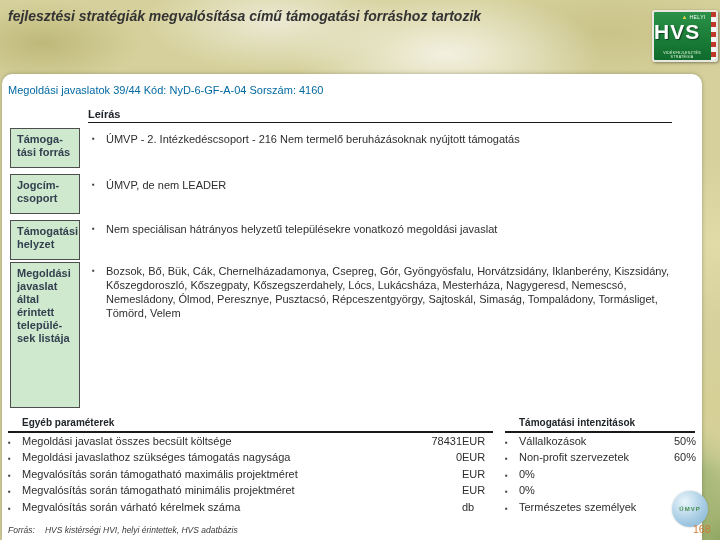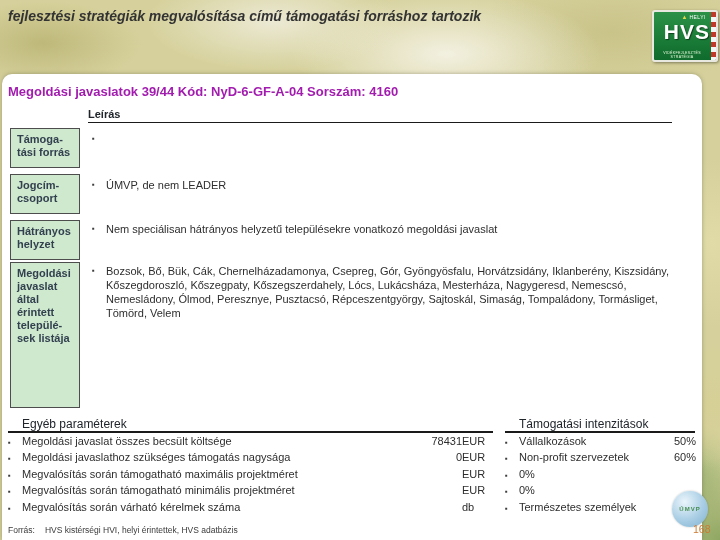"HVS" .hvs-main { text-align: right -> left }
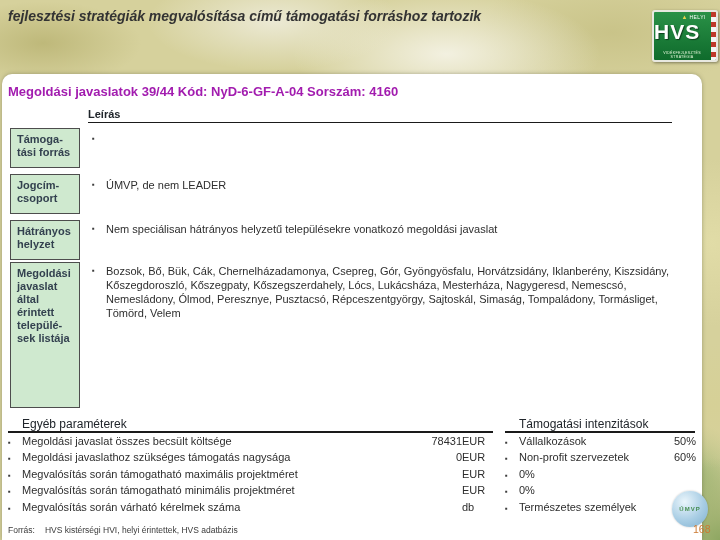"Megoldási javaslatok 39/44 Kód:" .doc-title { color: #a21caf -> #0369a1; font-size: 13px -> 11px; font-weight: bold -> normal }
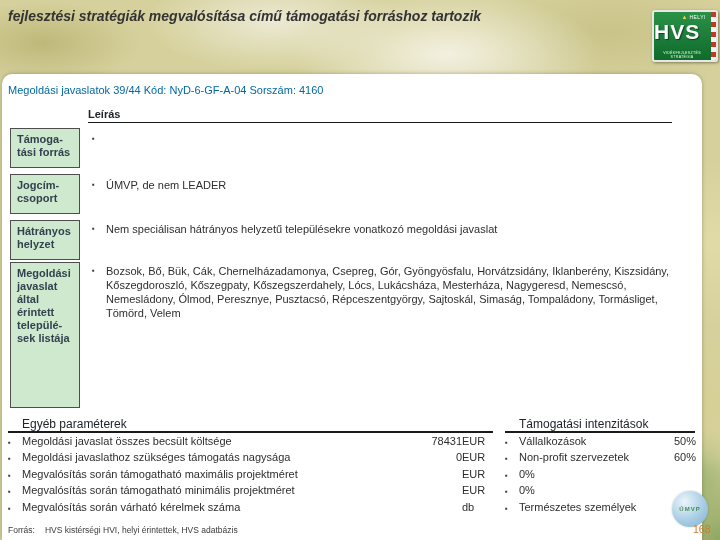"ÚMVP - 2. Intézkedéscsoport -" span { html: none -> <span>ÚMVP - 2. Intézkedéscsoport - 216 Nem termelő beruházásoknak nyújtott támogatás</span> }
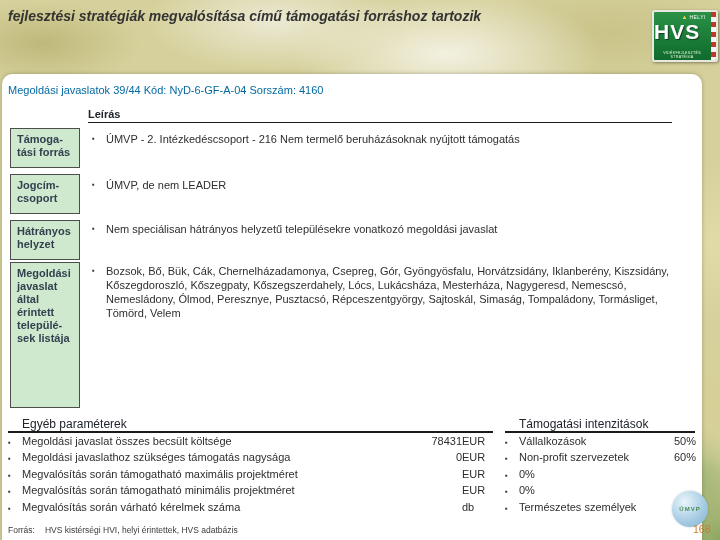"Hátrányos helyzet" div.side-box { text: Hátrányos -> Támogatási }
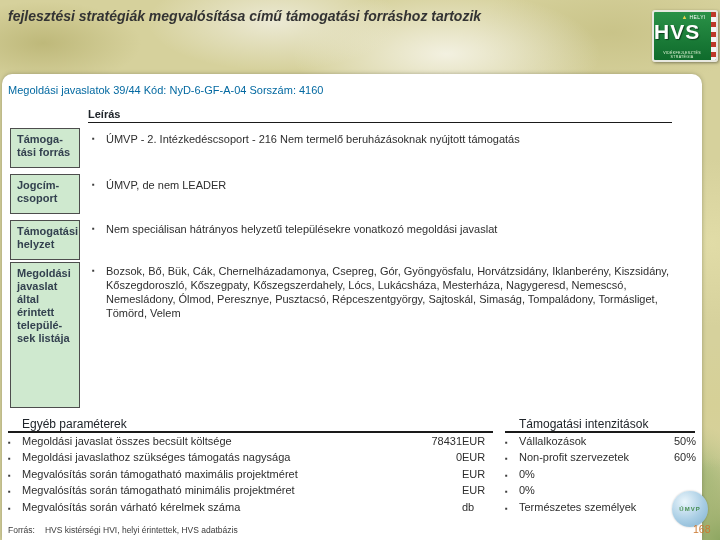"Egyéb paraméterek" .sec-heading { font-size: 12px -> 10px; font-weight: normal -> bold }
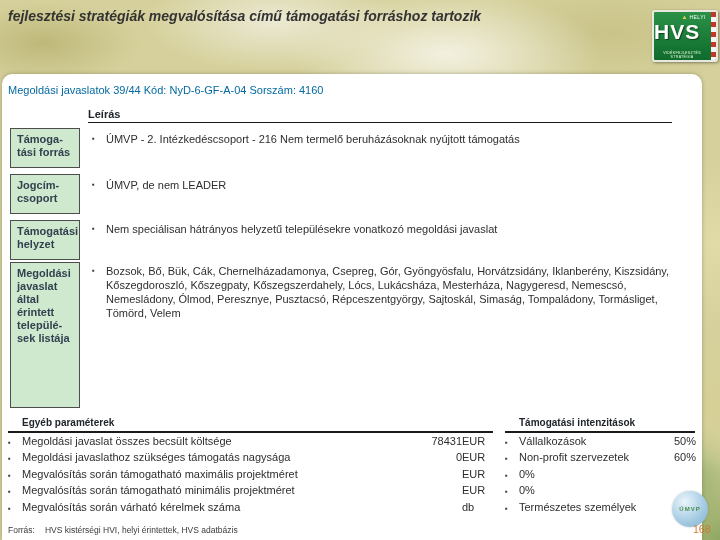"Forrás:" .footer-source { font-style: none -> italic }
